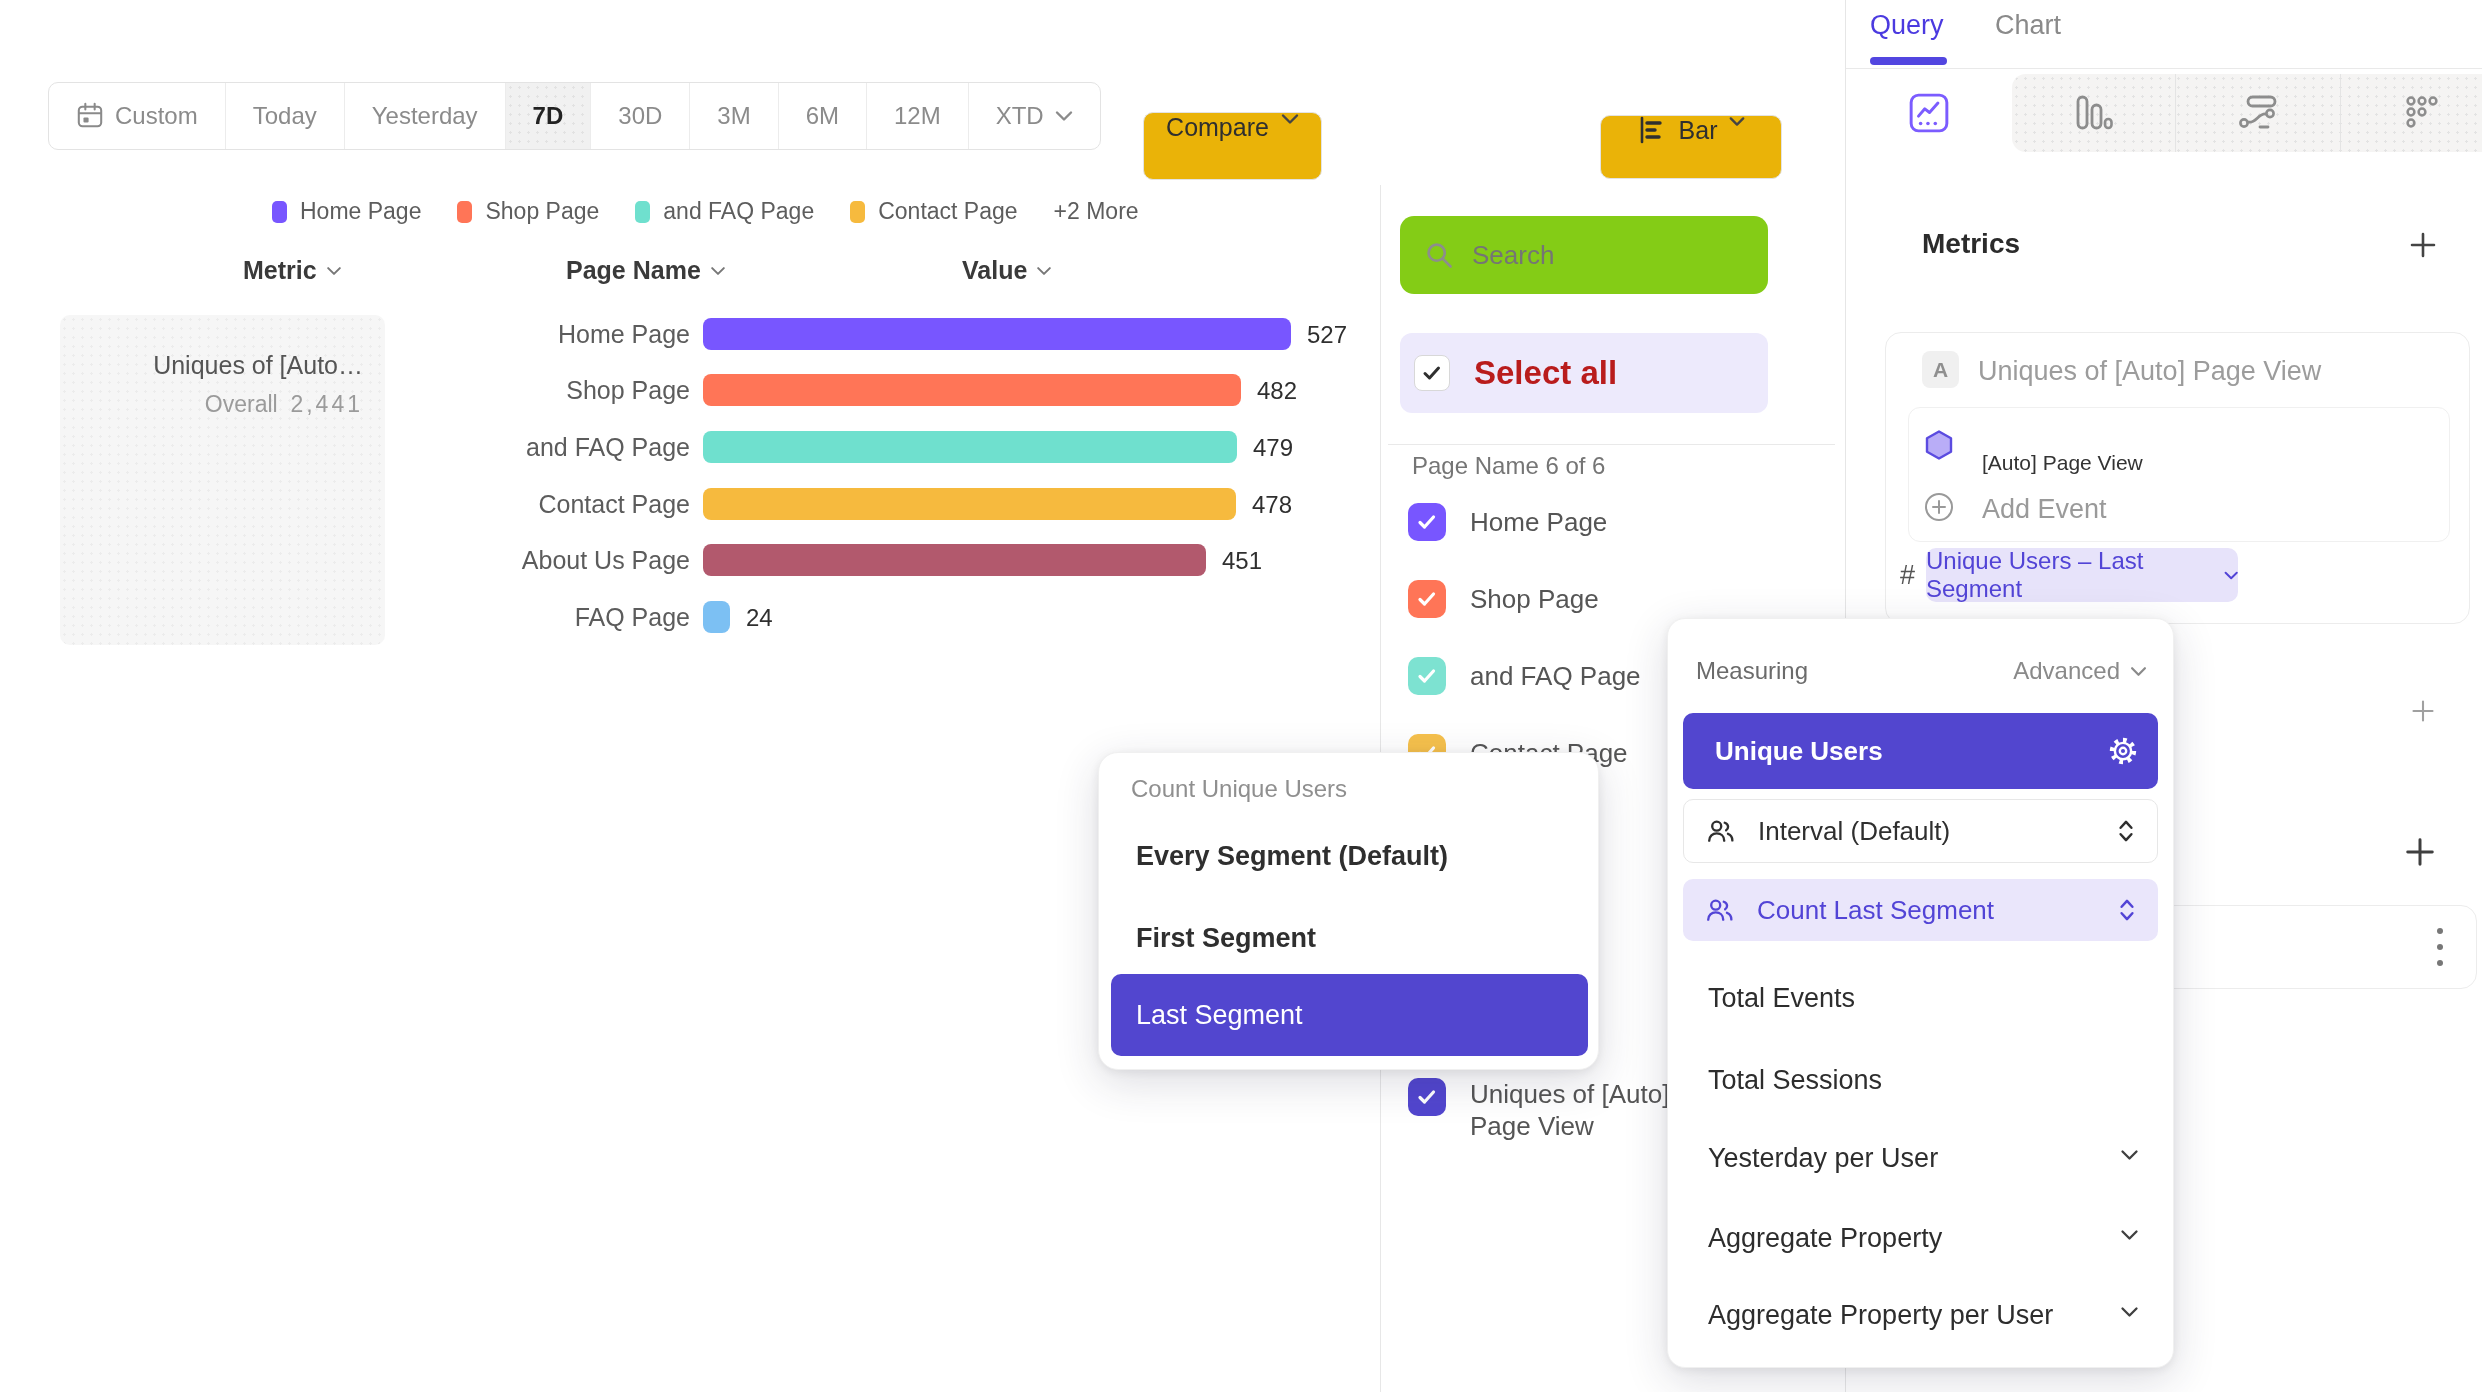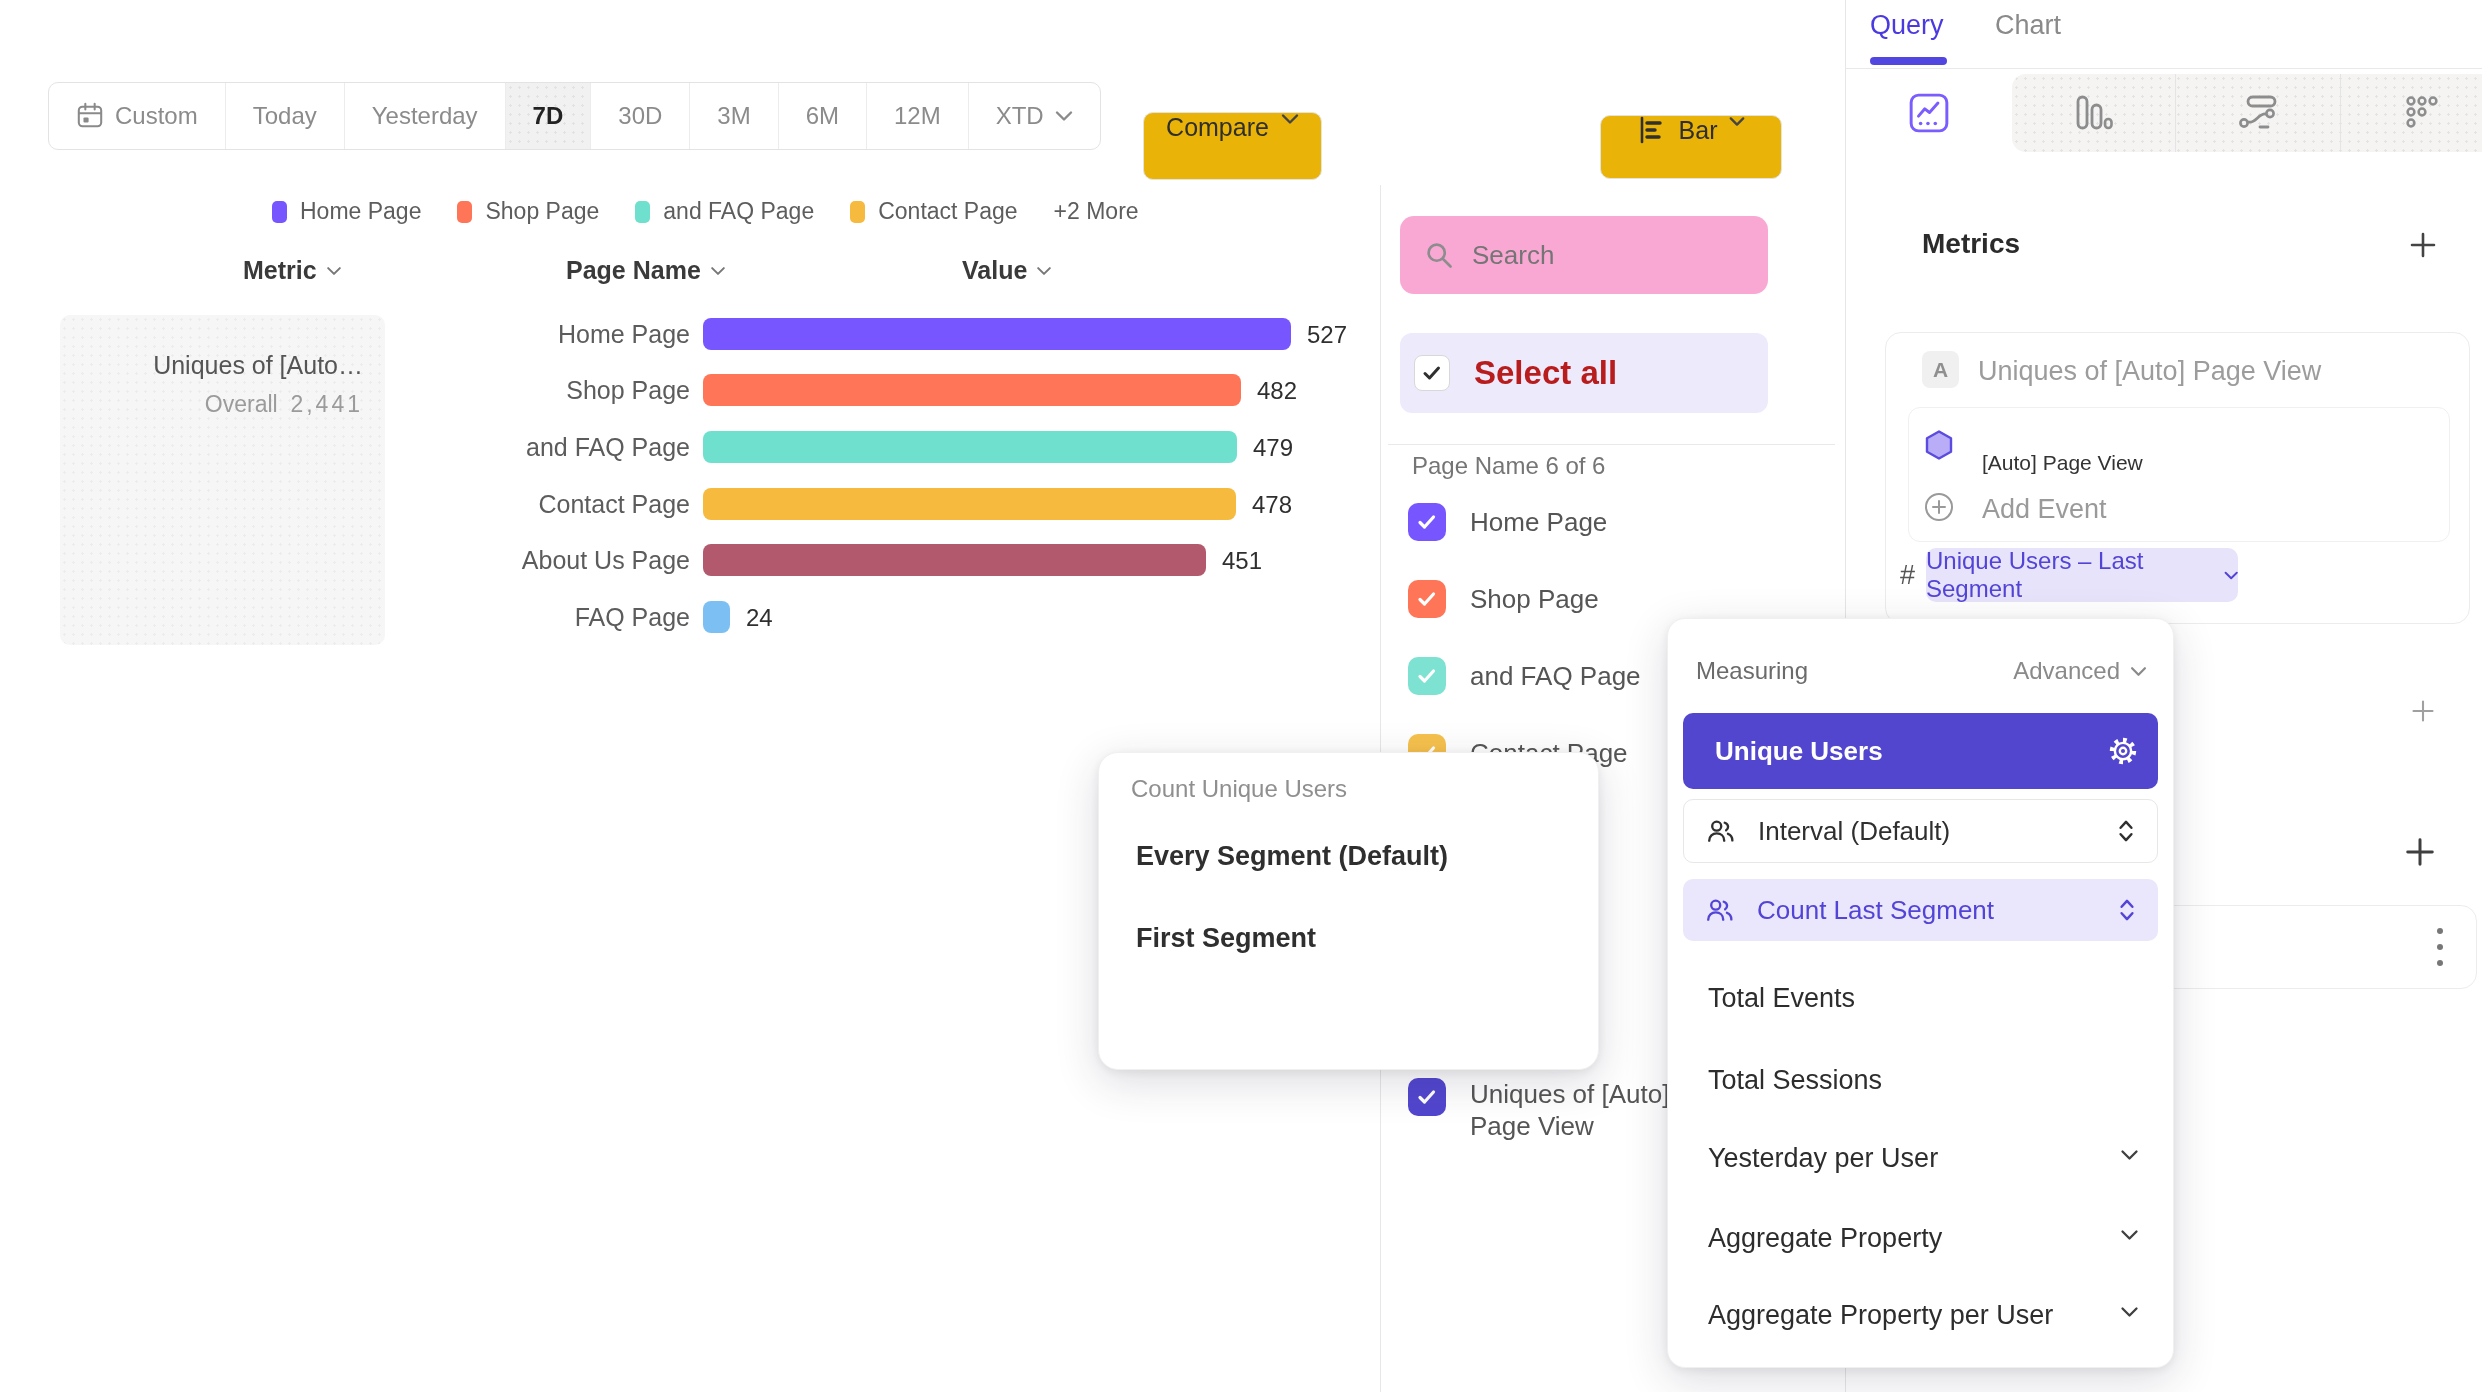"Search" div.abs { background: #f9a8d4 -> #84cc16 }
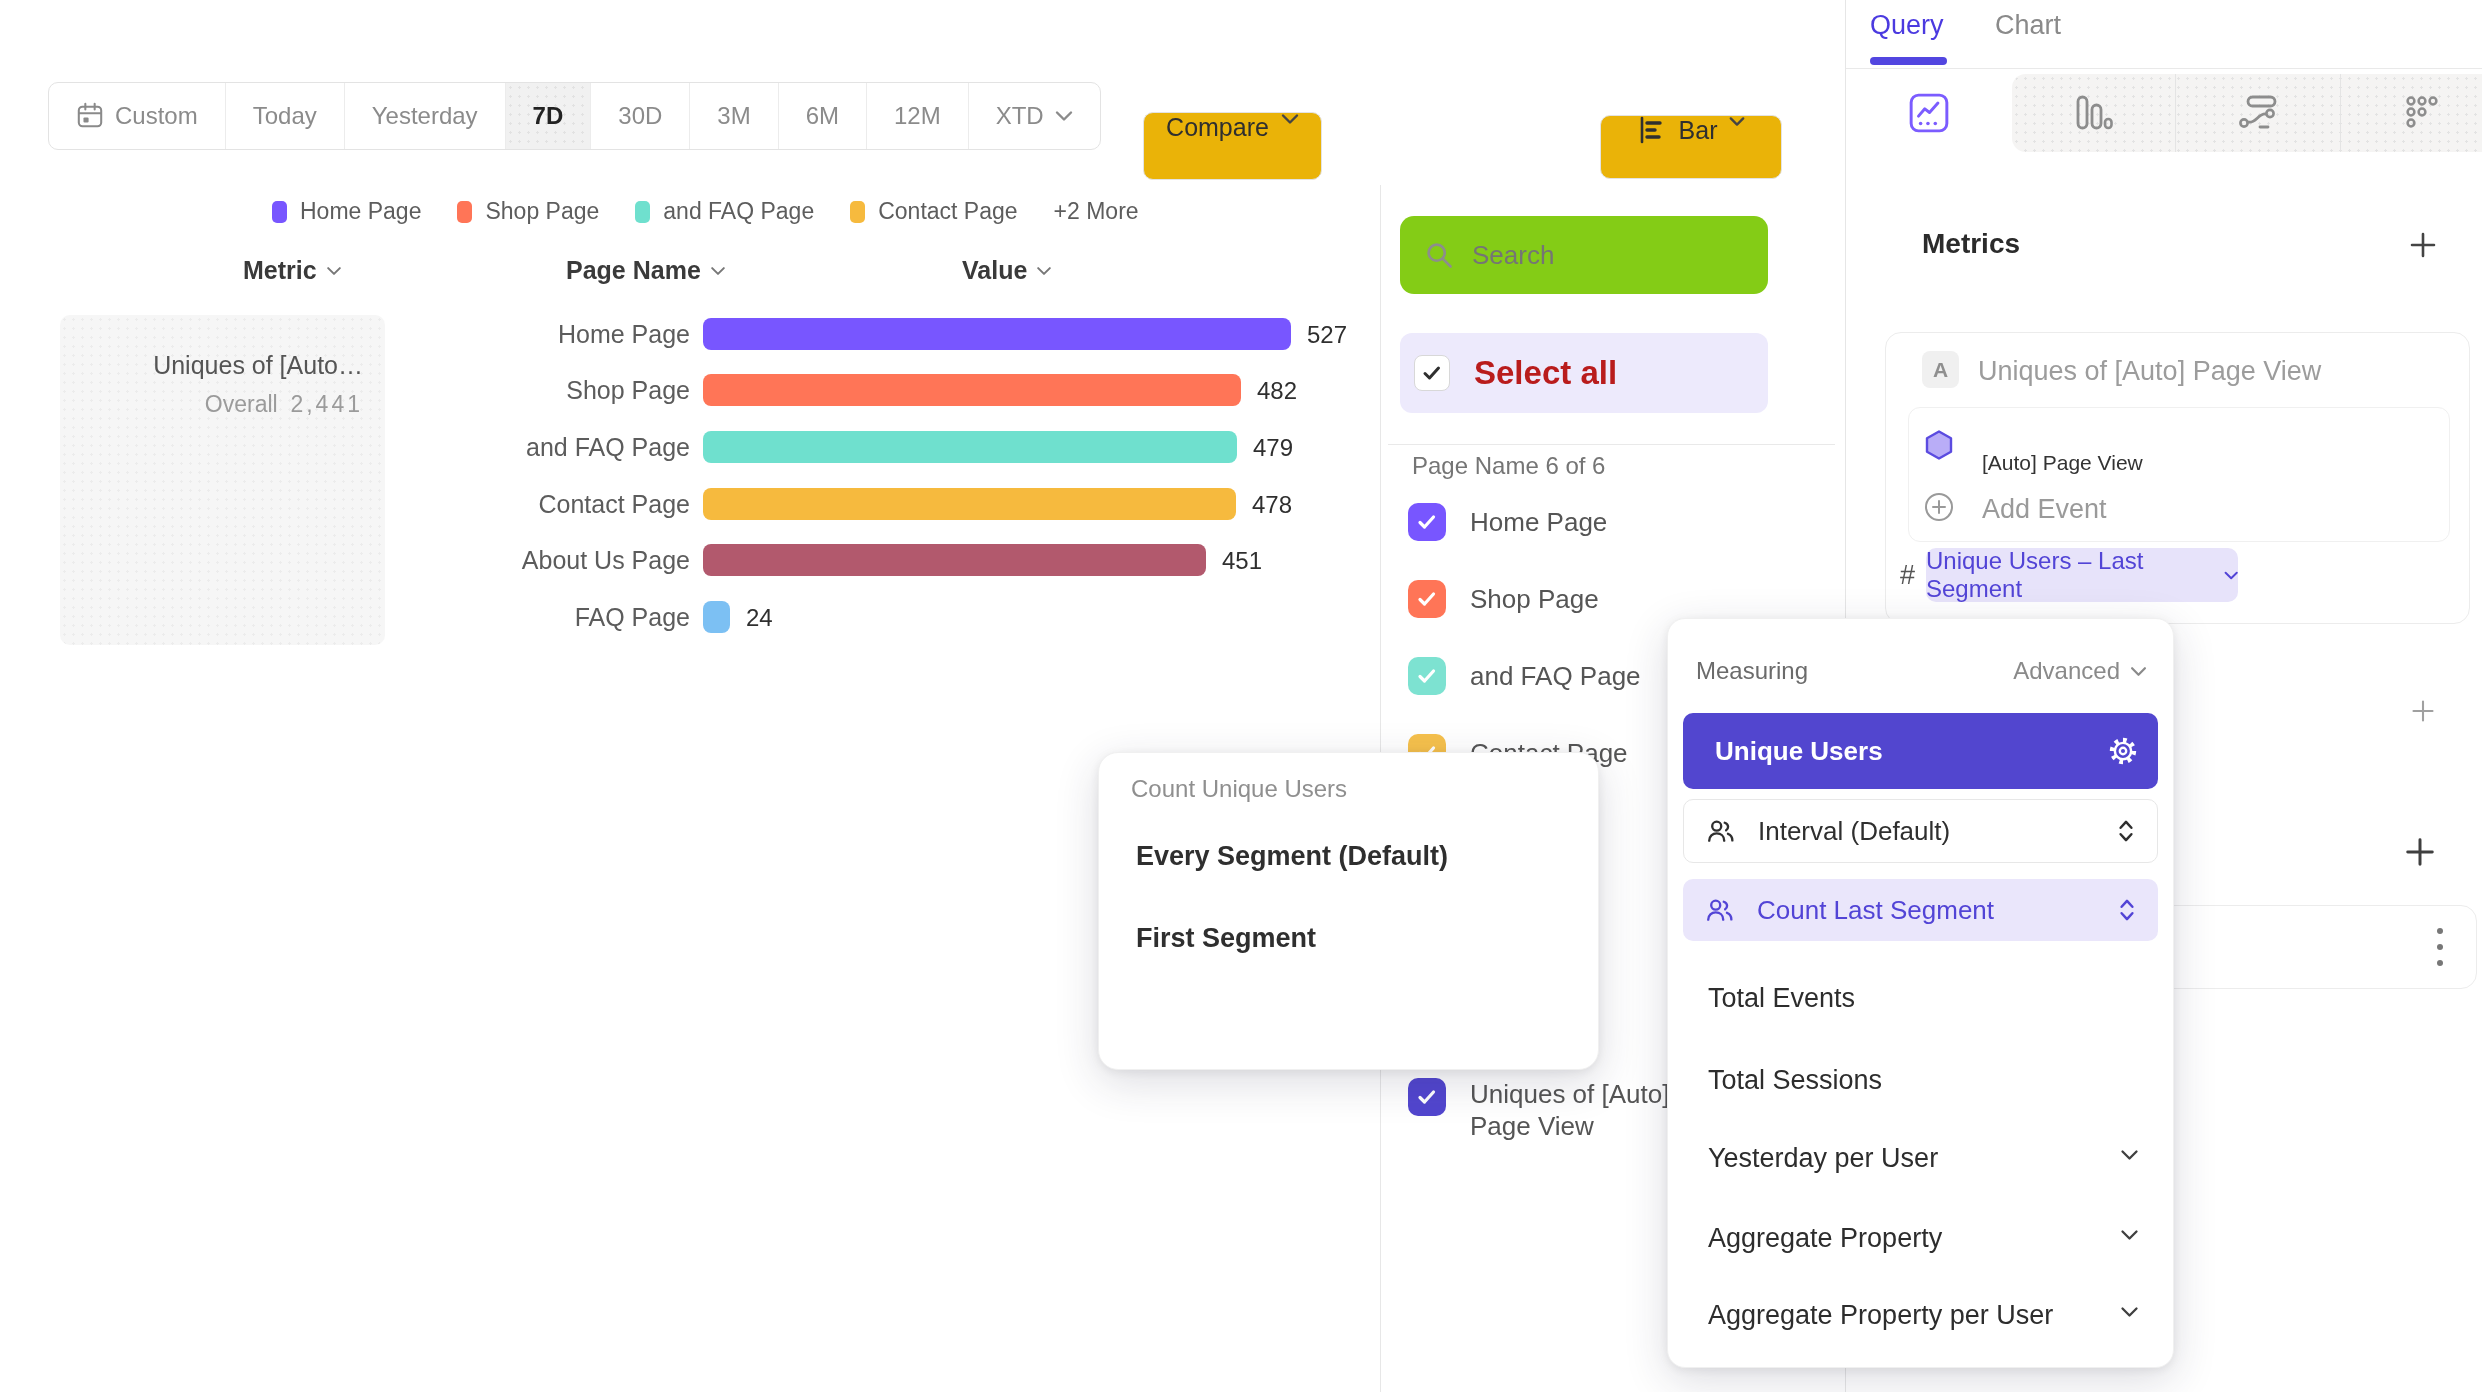"Last Segment" div.popt { html: none -> <div> <span>Last Segment</span> </div> }
